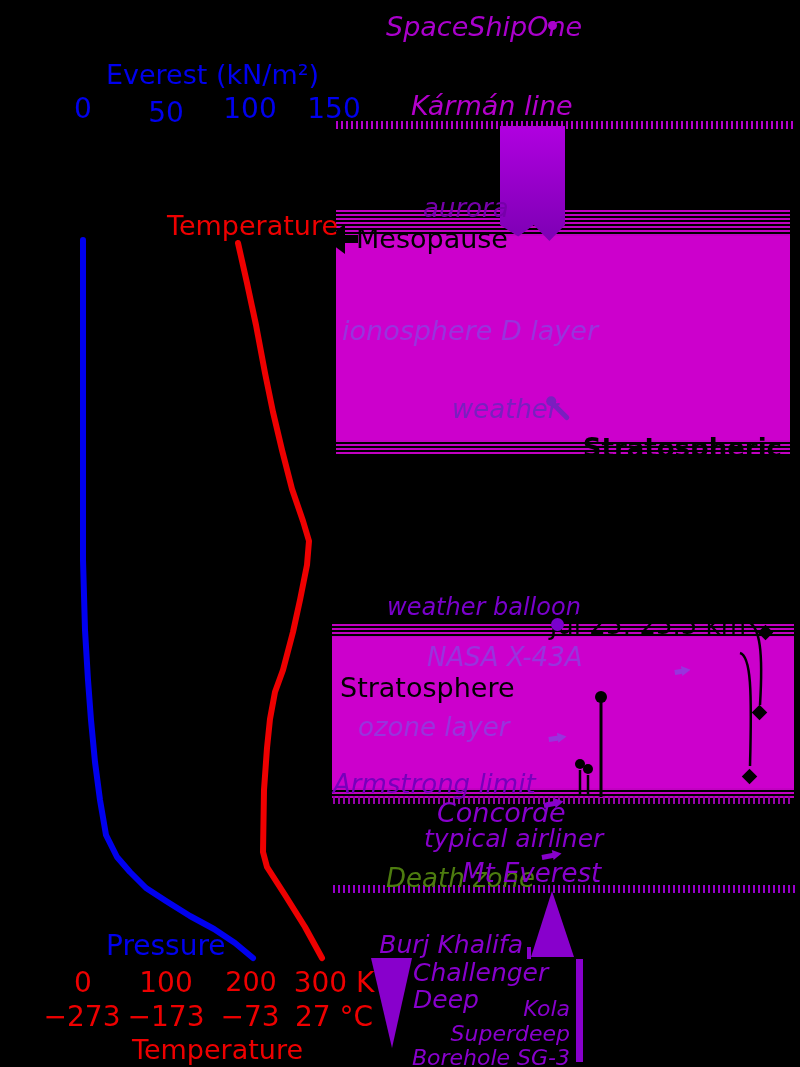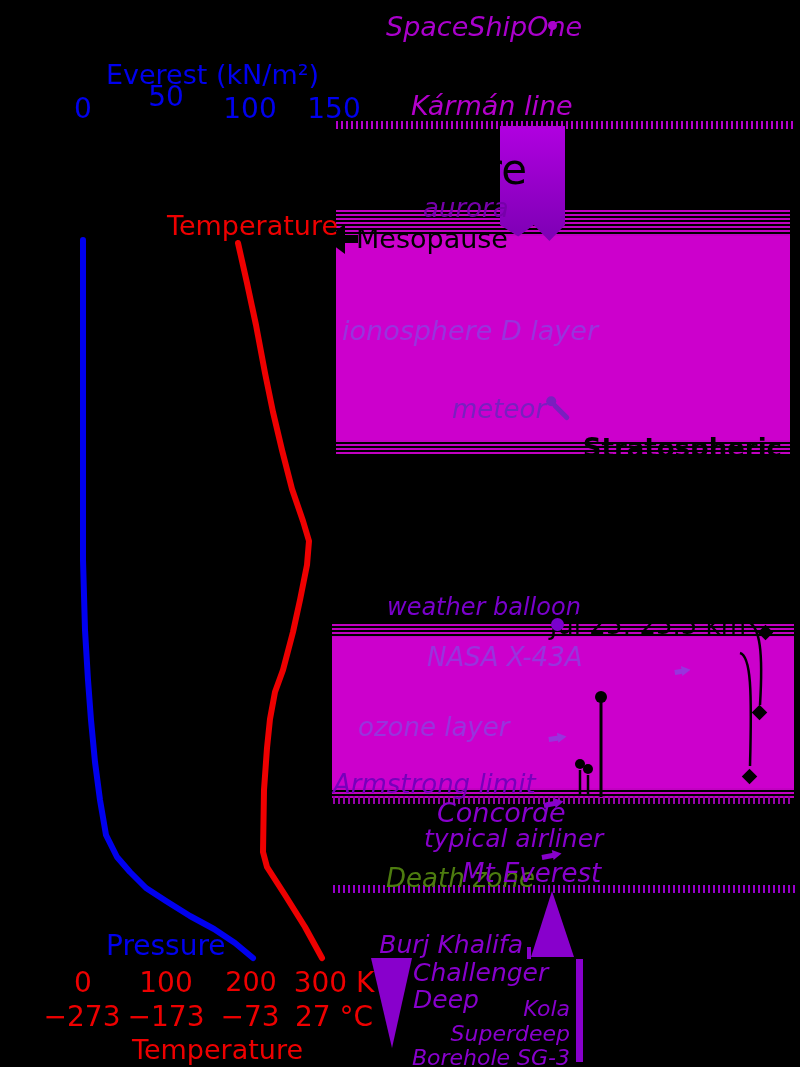"50" div.lbl { top: 80px -> 96px }
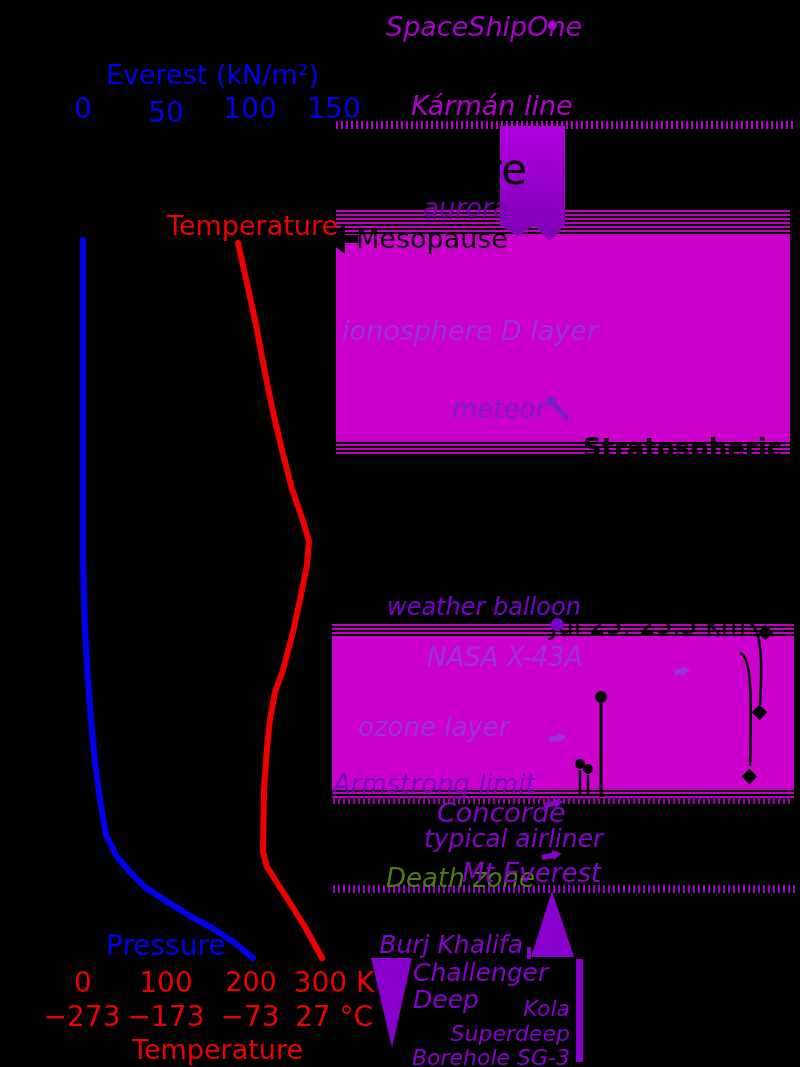"Thermosphere" div.lbl { html: <div>Thermosphere</div> -> none }
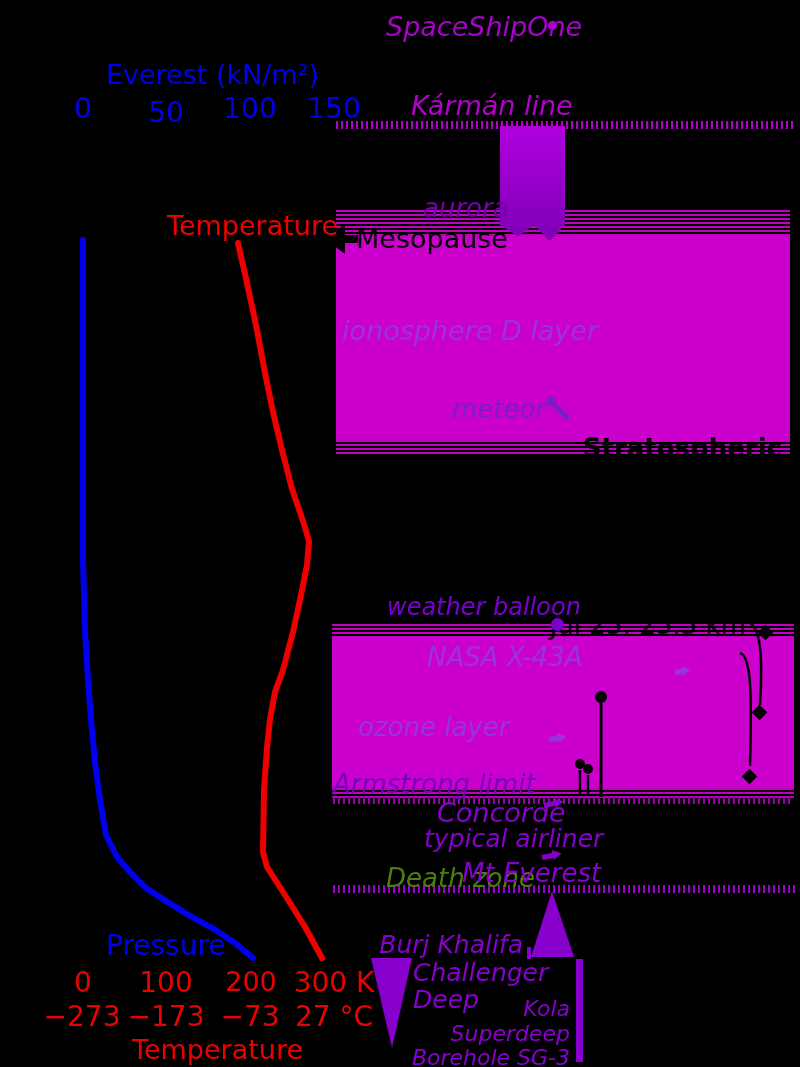"meteor" div.lbl { text: meteor -> weather }
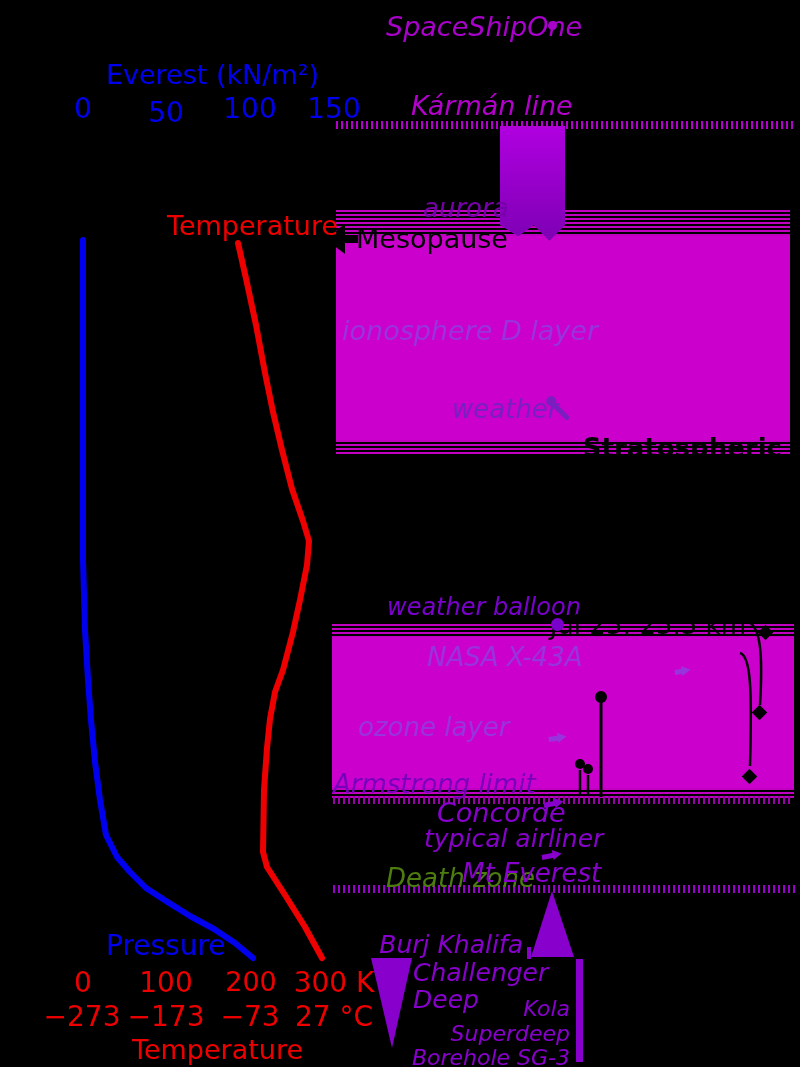"Stratosphere" div.lbl { html: none -> <div>Stratosphere</div> }
